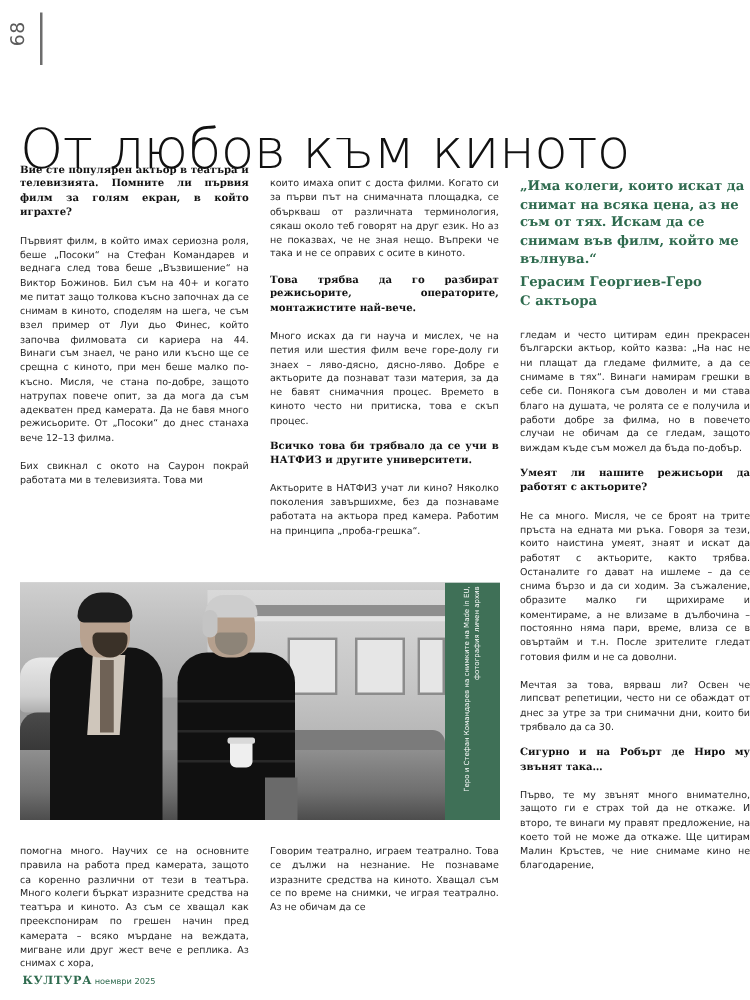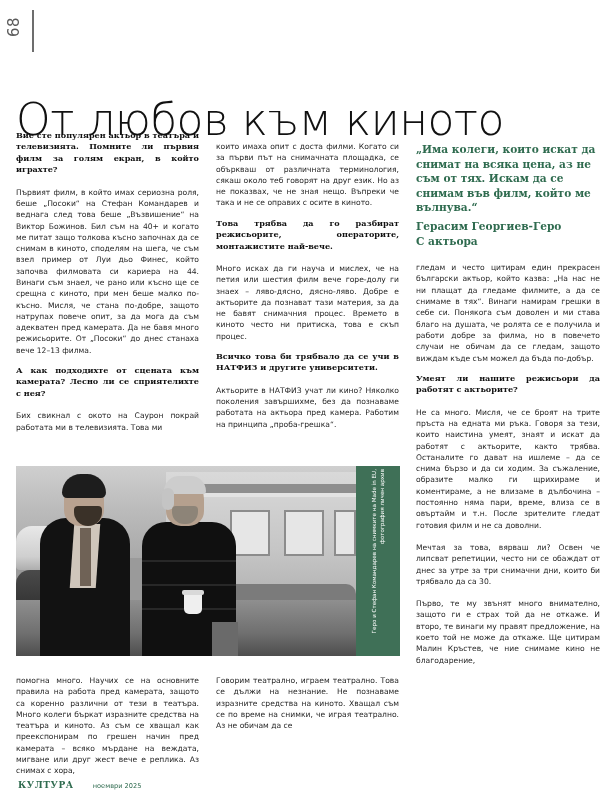"А как подходихте от сцената" p.q { html: <p>А как подходихте от сцената към камерата? Лесно ли се сприятелихте с нея?</p> -> none }
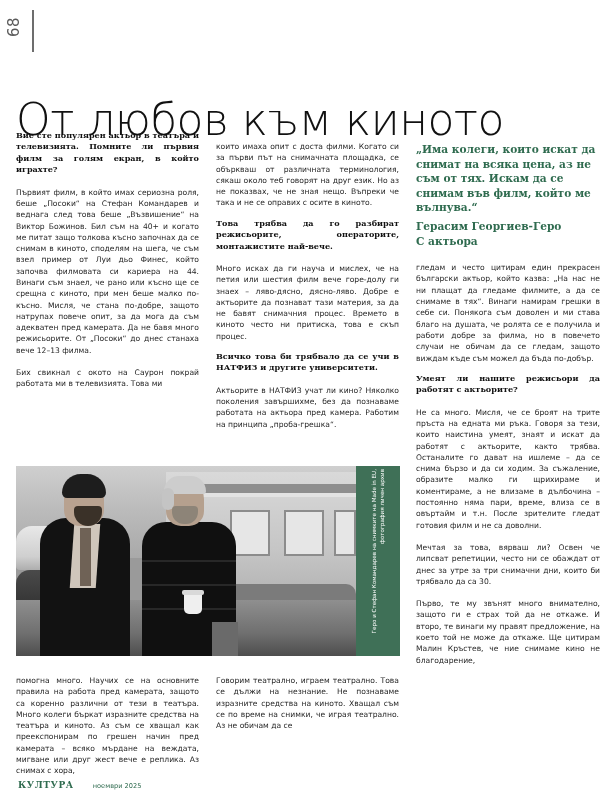"Сигурно и на Робърт де" p.q { html: none -> <p>Сигурно и на Робърт де Ниро му звънят така…</p> }
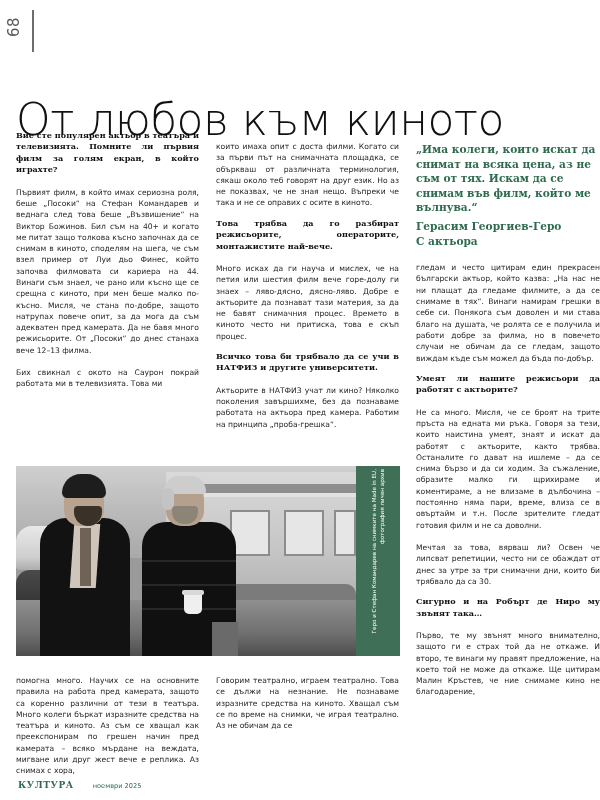"КУЛТУРА" .footer { gap: 19px -> 2px }
